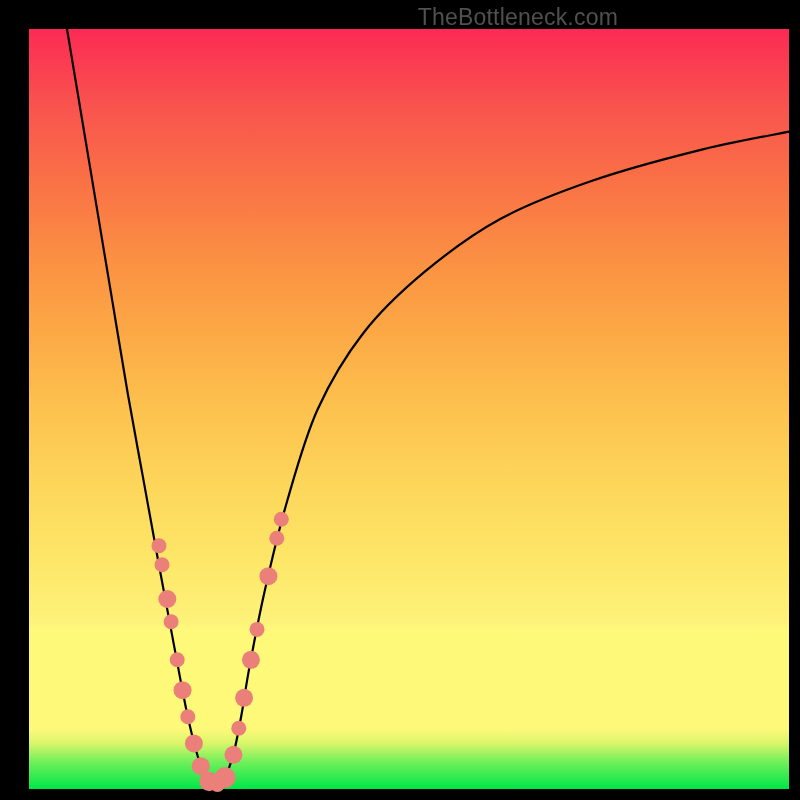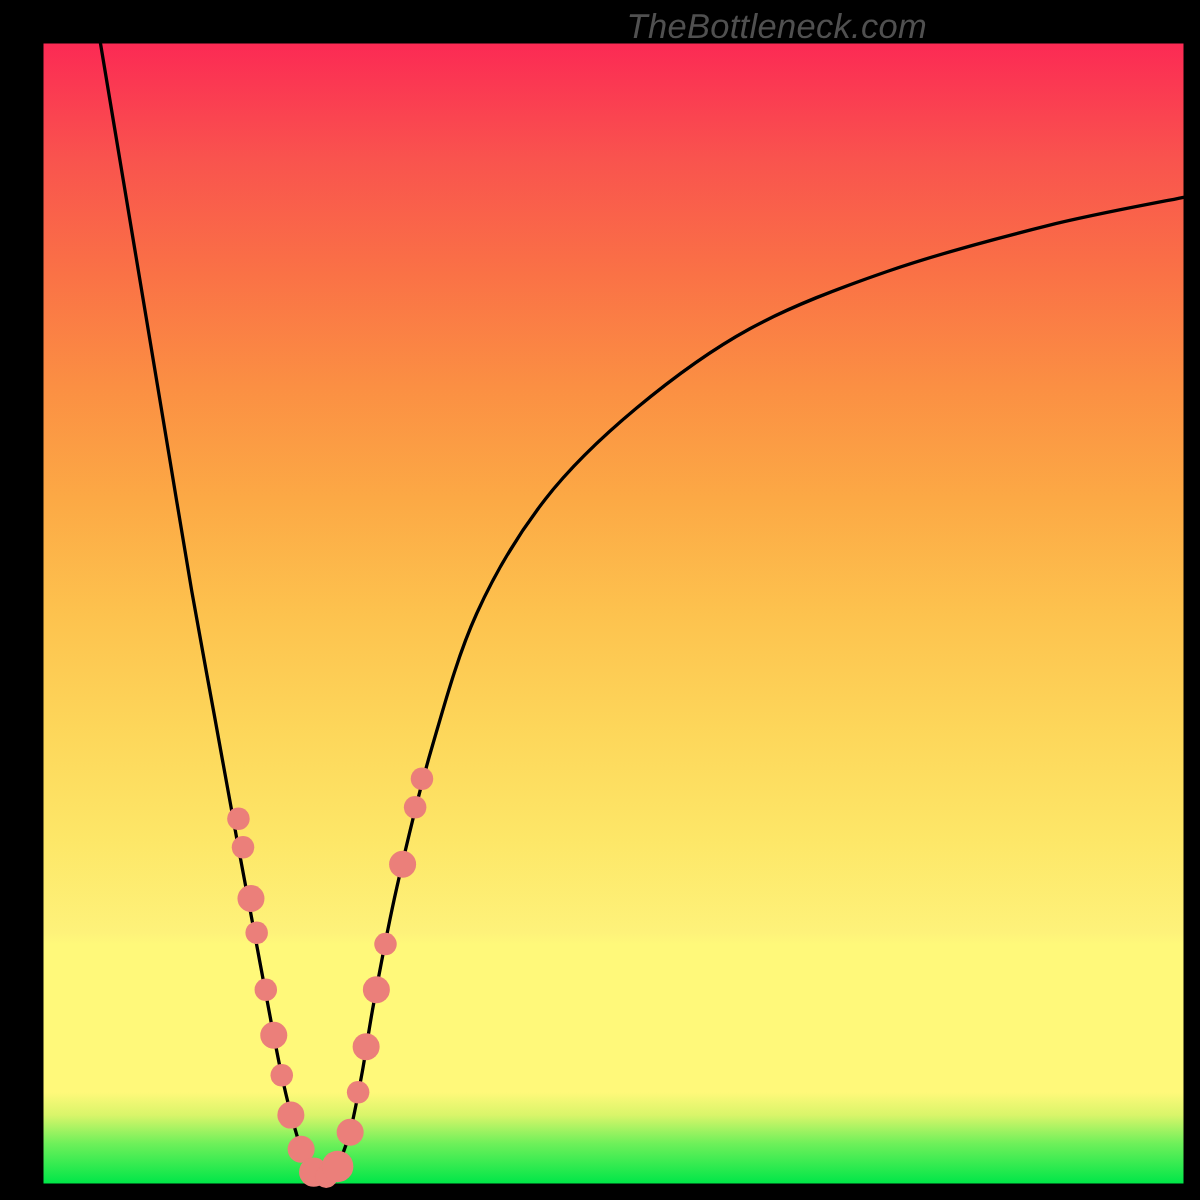"TheBottleneck.com" .frame { font-style: italic -> none }
